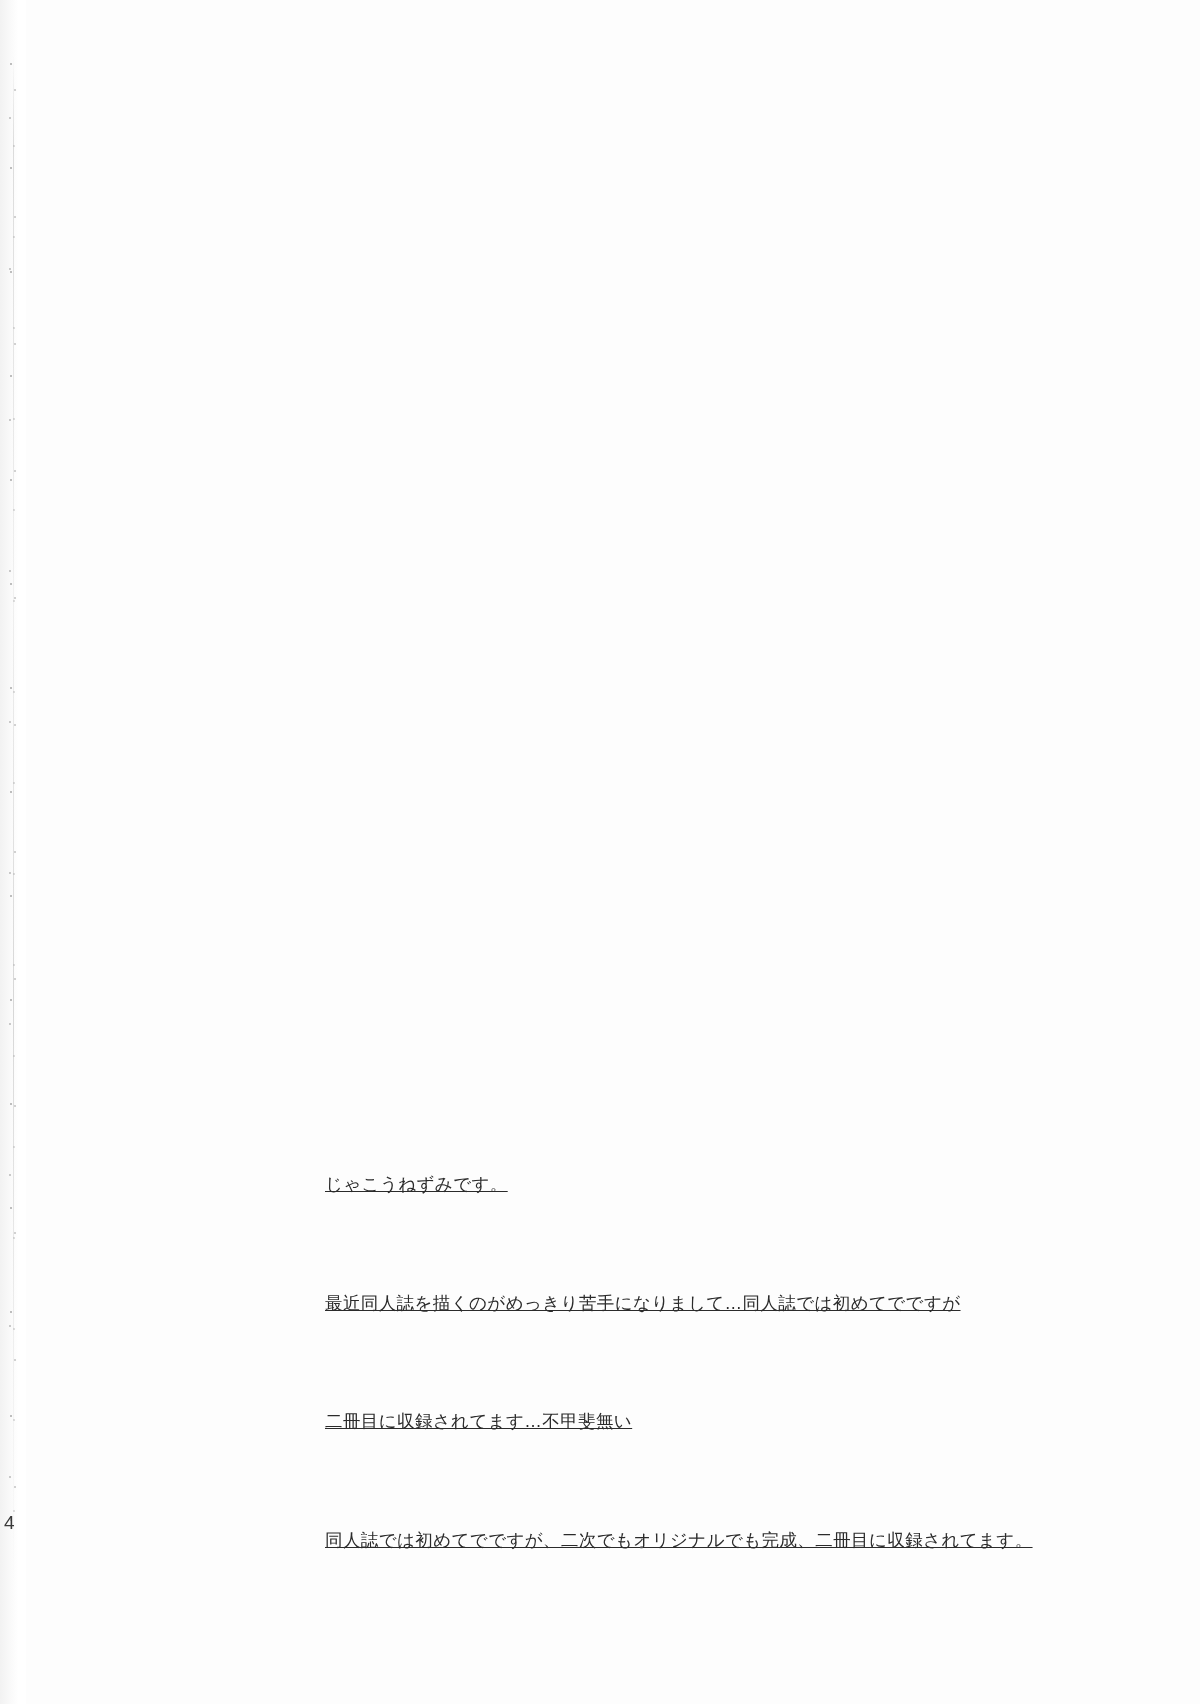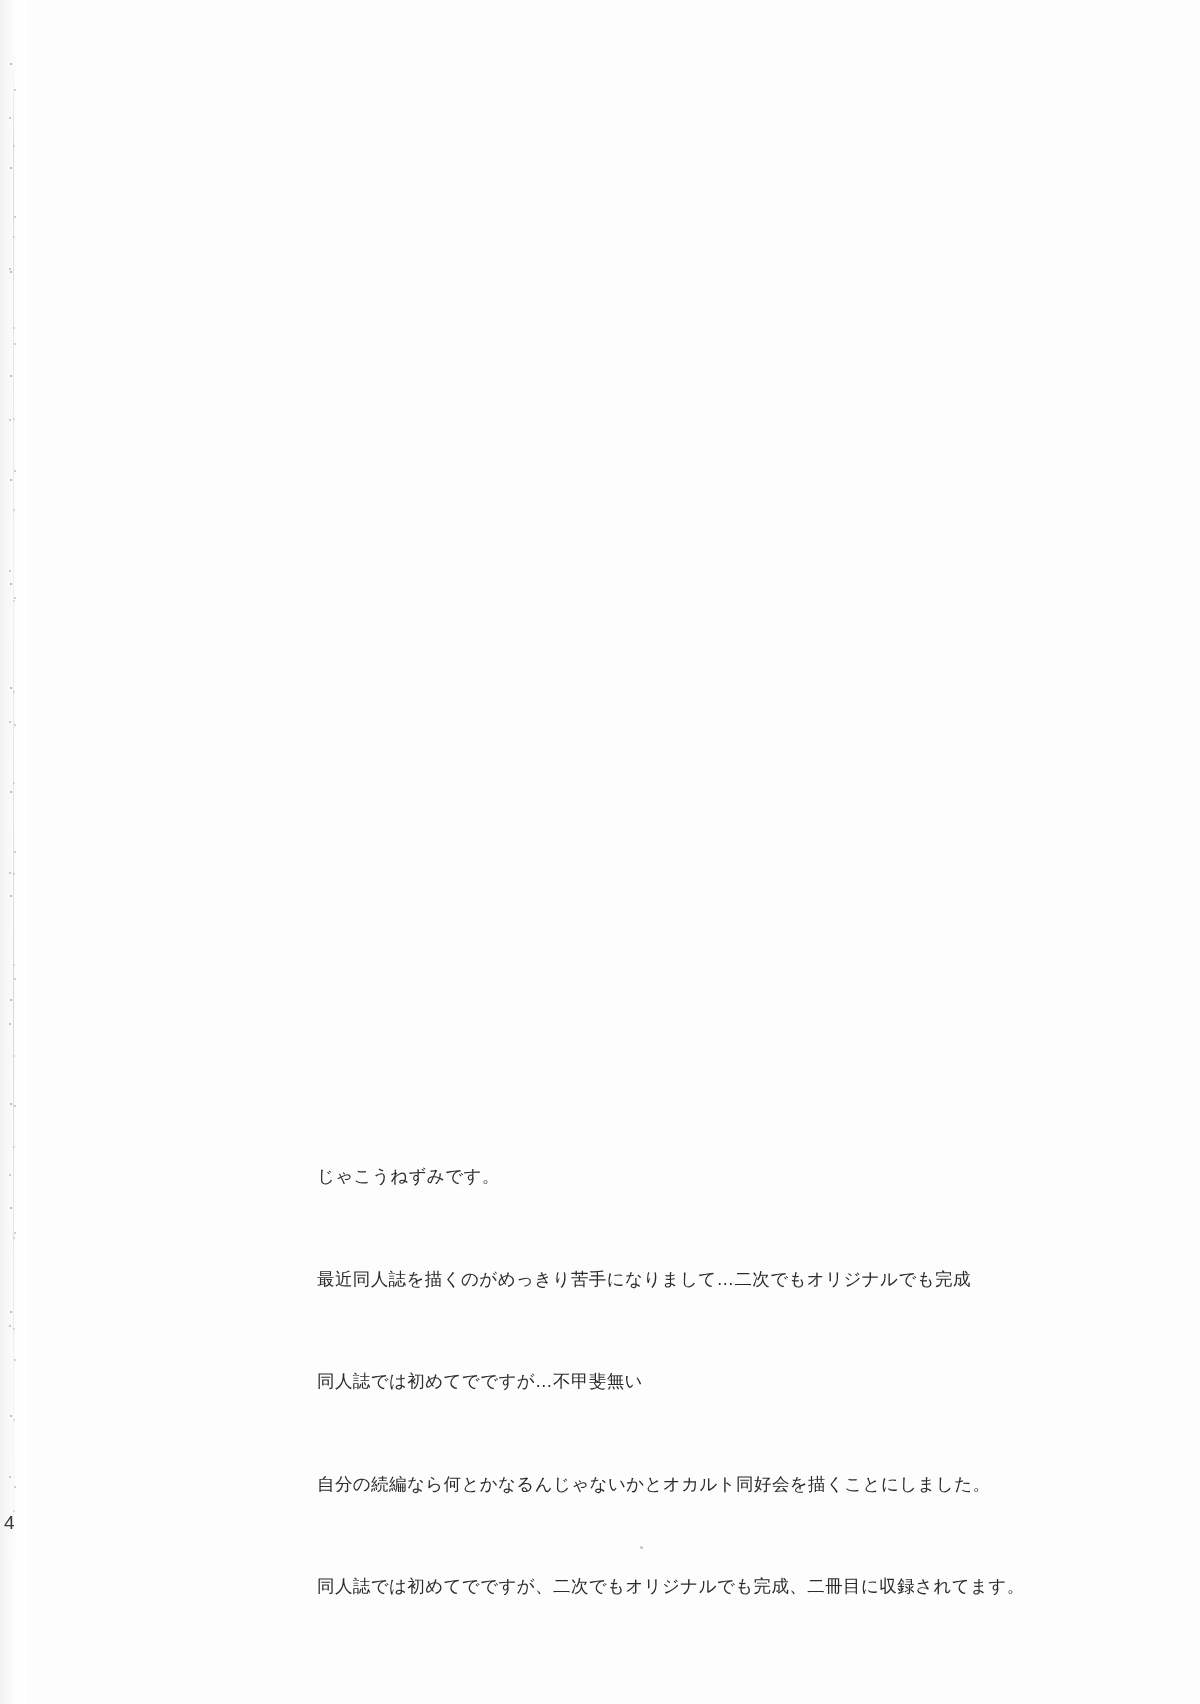"じゃこうねずみです。" .afterword p { margin: 4px -> 12px; text-decoration: none -> underline }
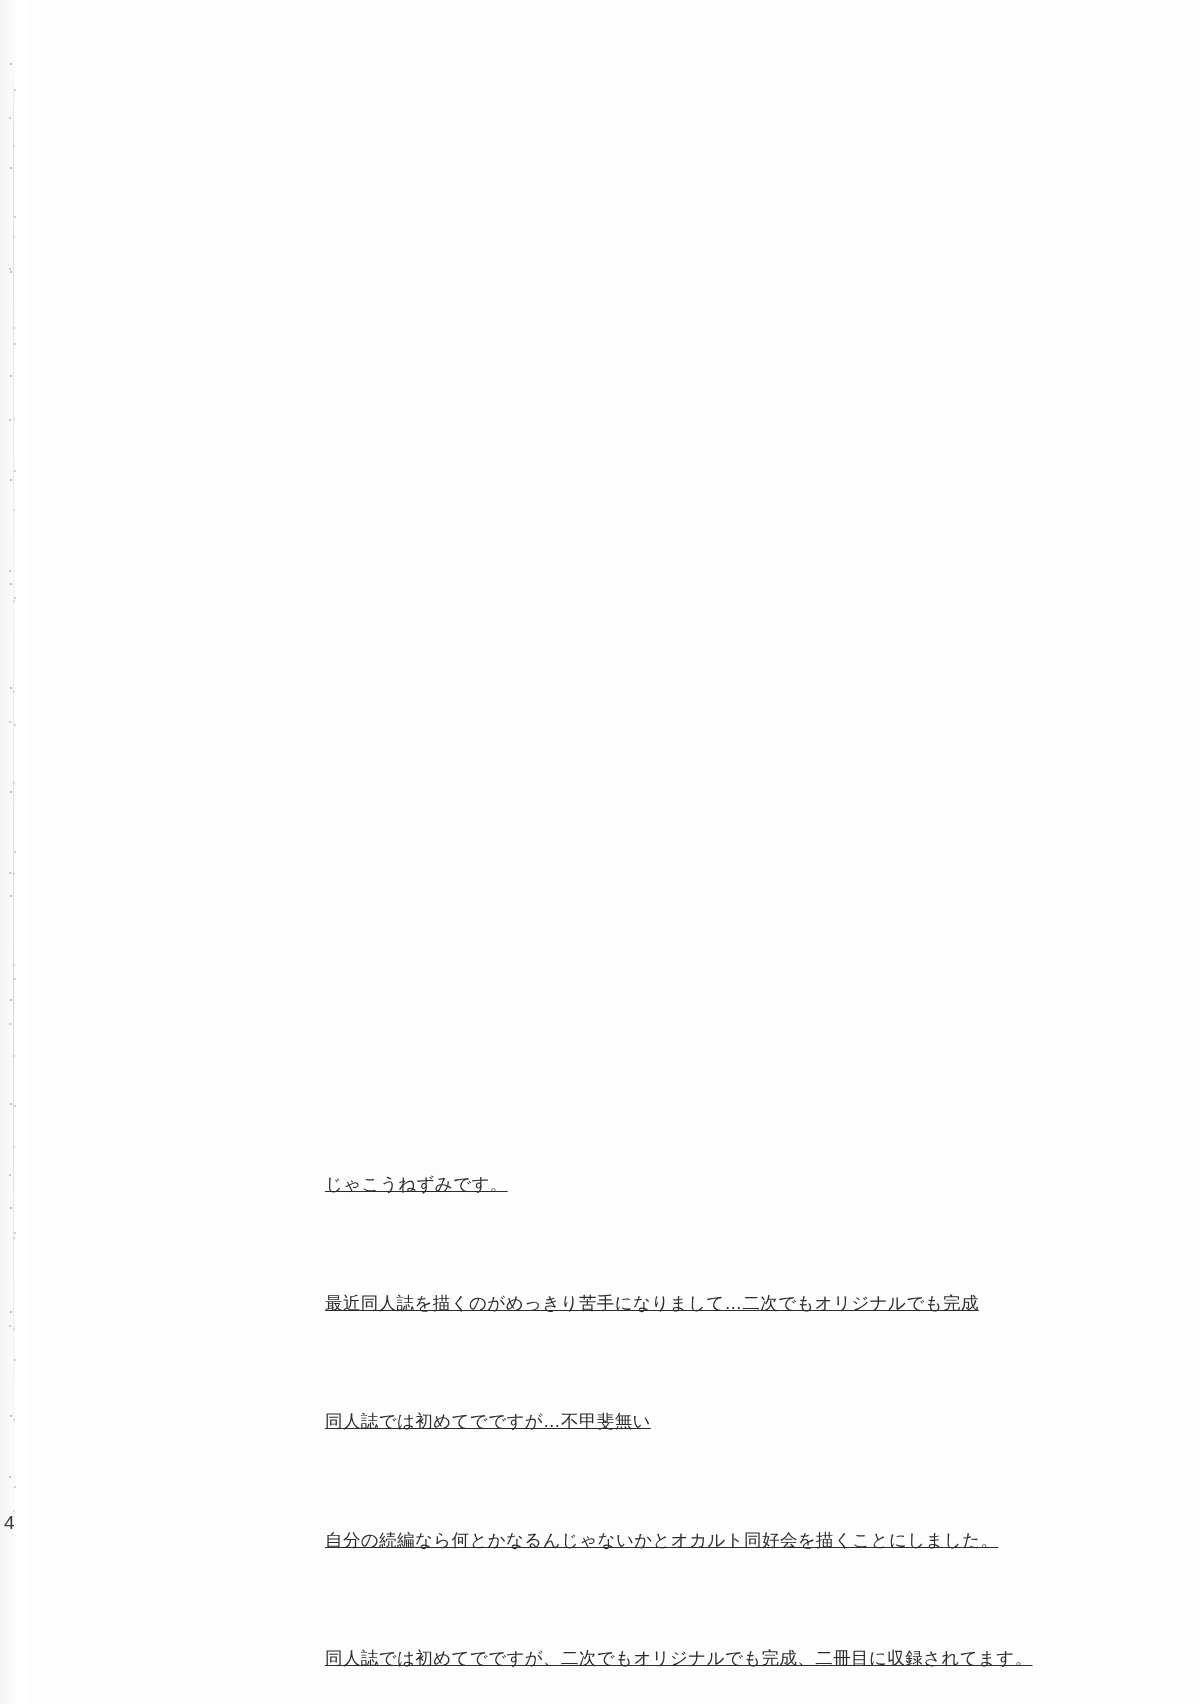"最近同人誌を描くのがめっきり苦手になりまして…二次でもオリジナルでも完成" p { text: 二次でもオリジナルでも完成 -> 同人誌では初めてでですが }
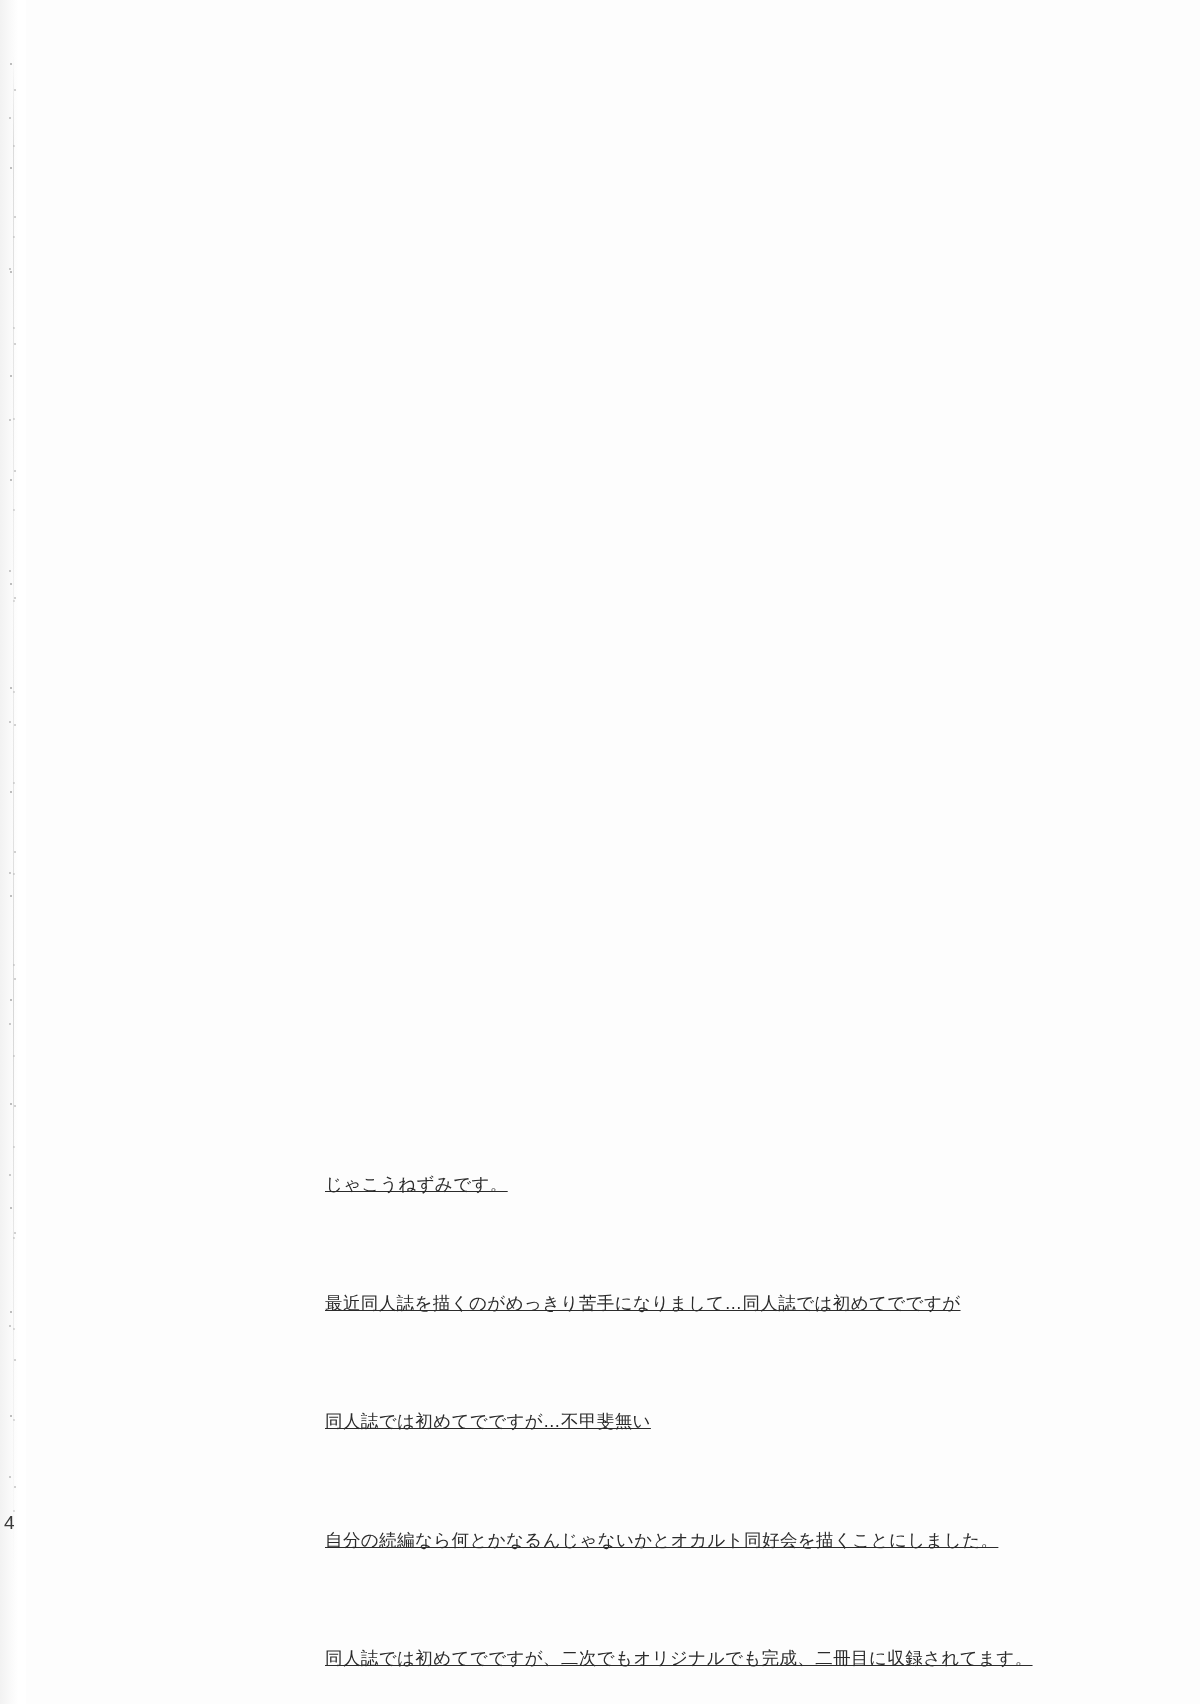"同人誌では初めてでですが…不甲斐無い" p { text: 同人誌では初めてでですが -> 二冊目に収録されてます }
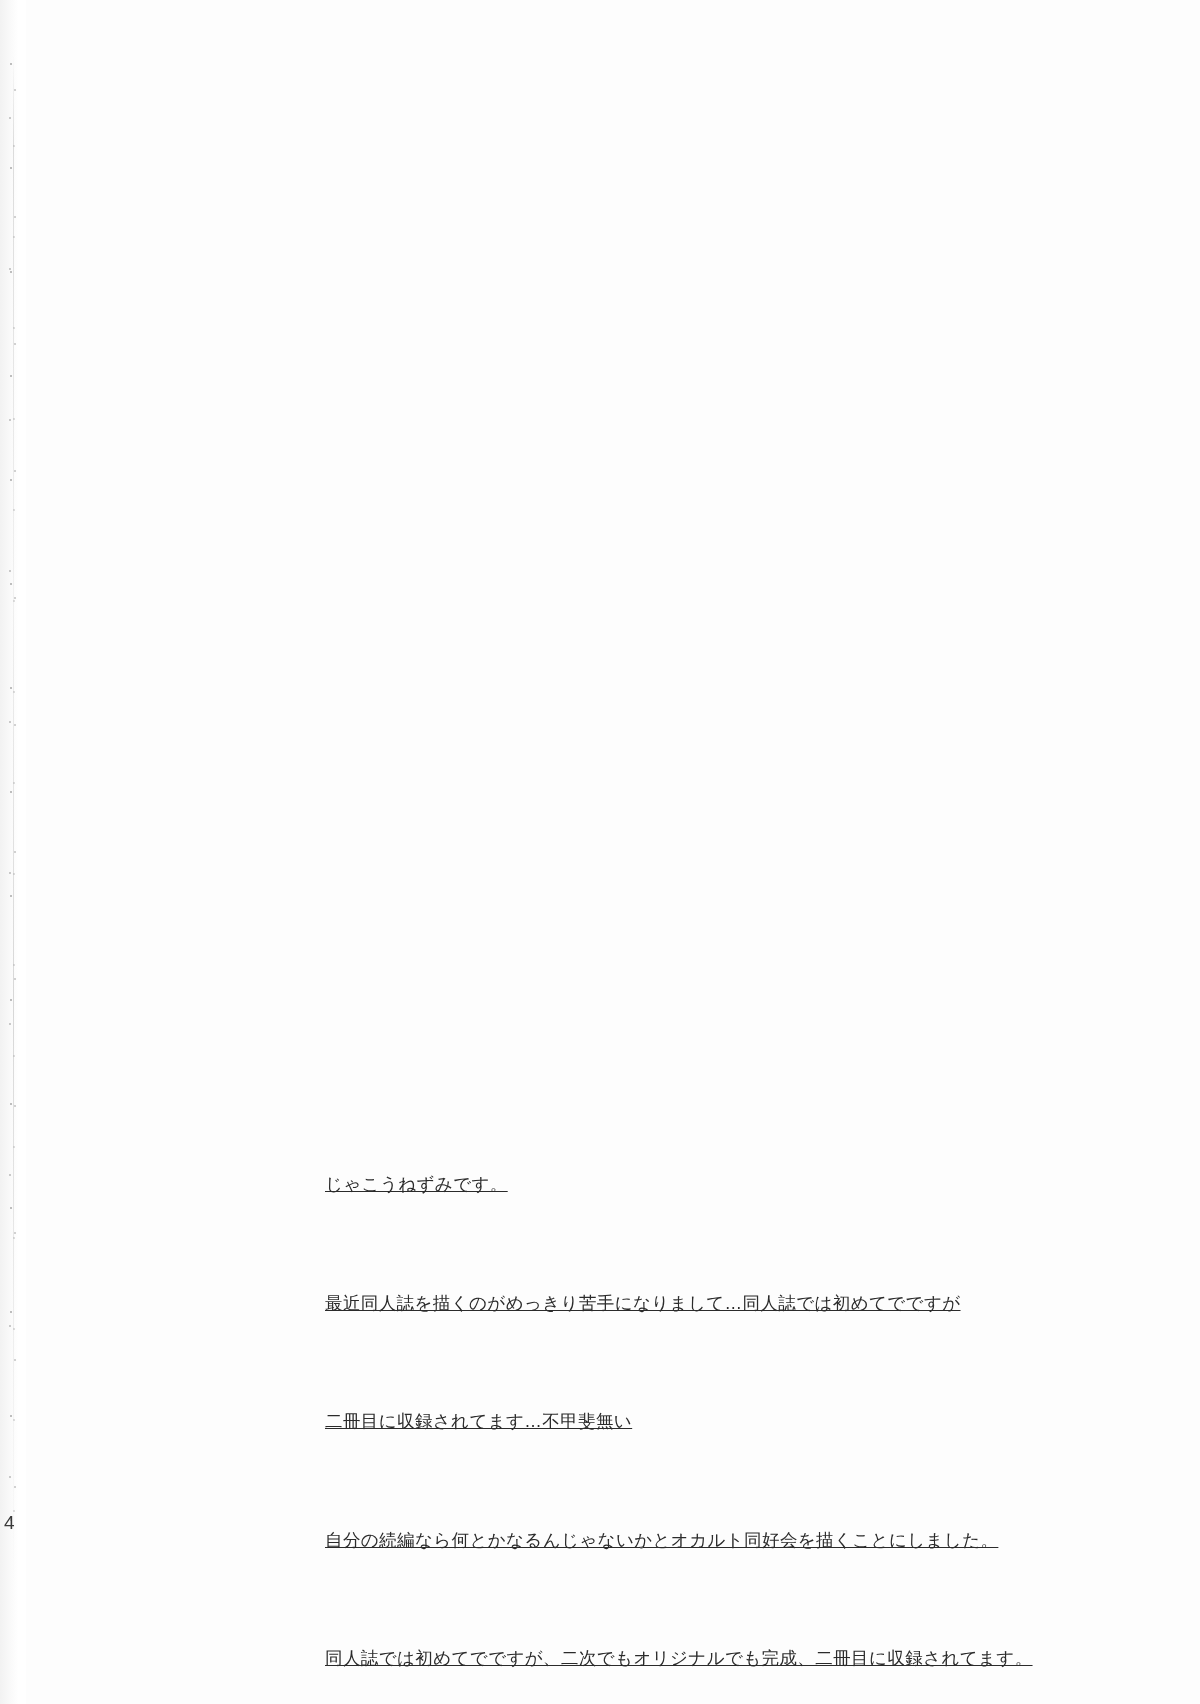"自分の続編なら何とかなるんじゃないかとオカルト同好会を描くことにしました。" p { html: <p>自分の続編なら何とかなるんじゃないかとオカルト同好会を描くことにしました。</p> -> none }
